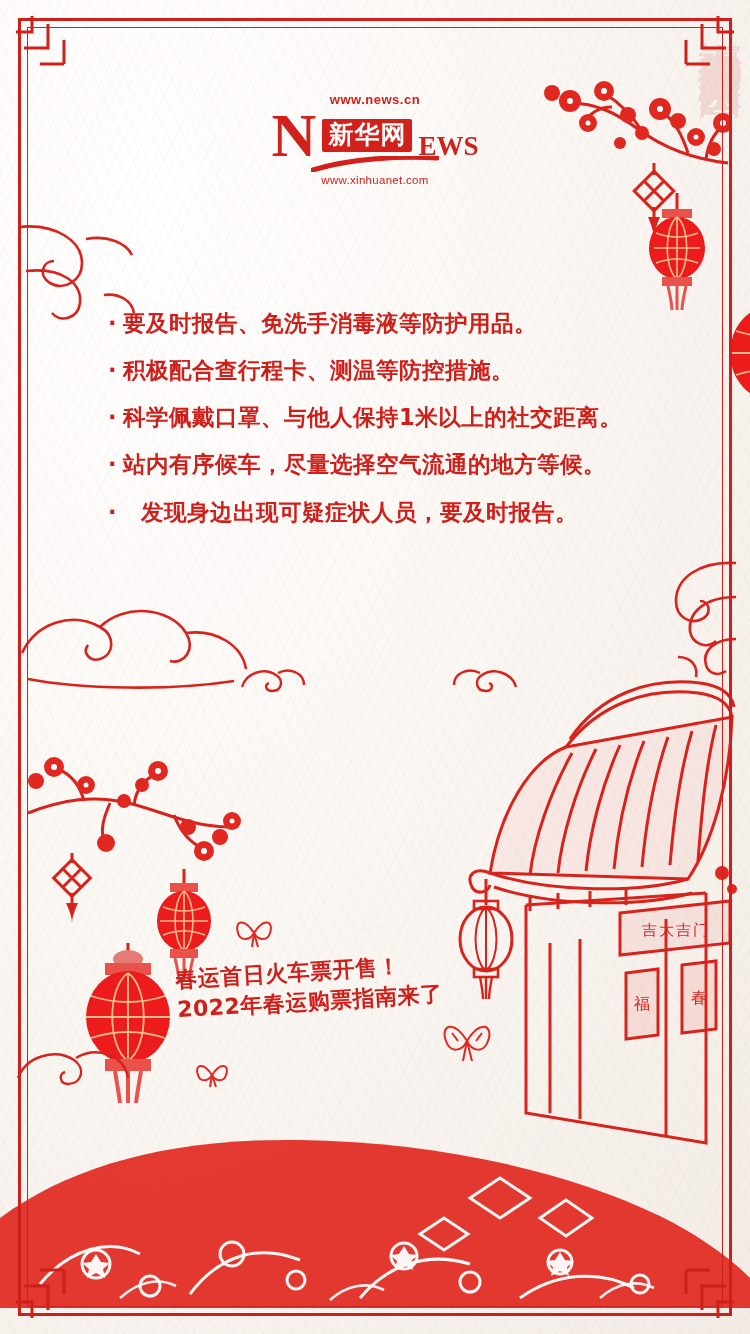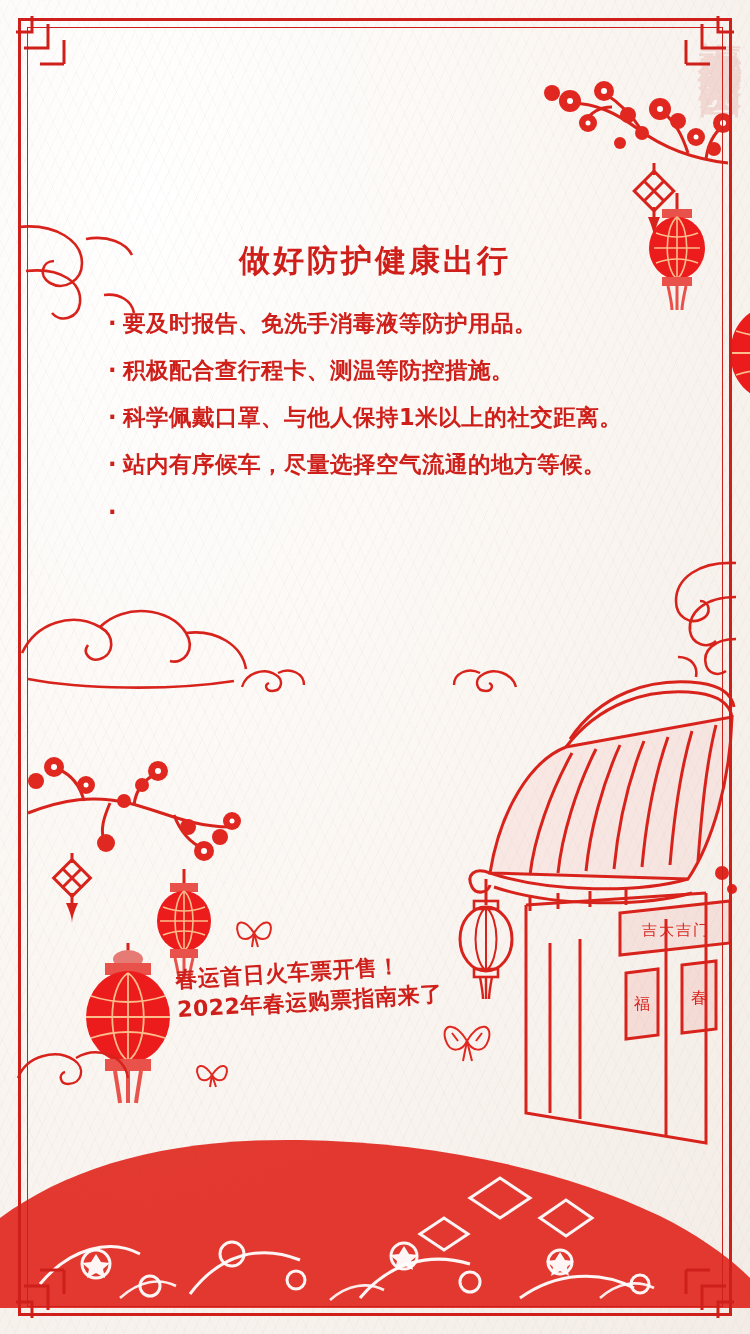"www.news.cn" div.logo { html: none -> <div> <div>www.news.cn</div> <div> <span>N</span> <span>新华网</span> <span>EWS</span> </div> <div> <svg> <path></path> </svg> </div> <div>www.xinhuanet.com</div> </div> }
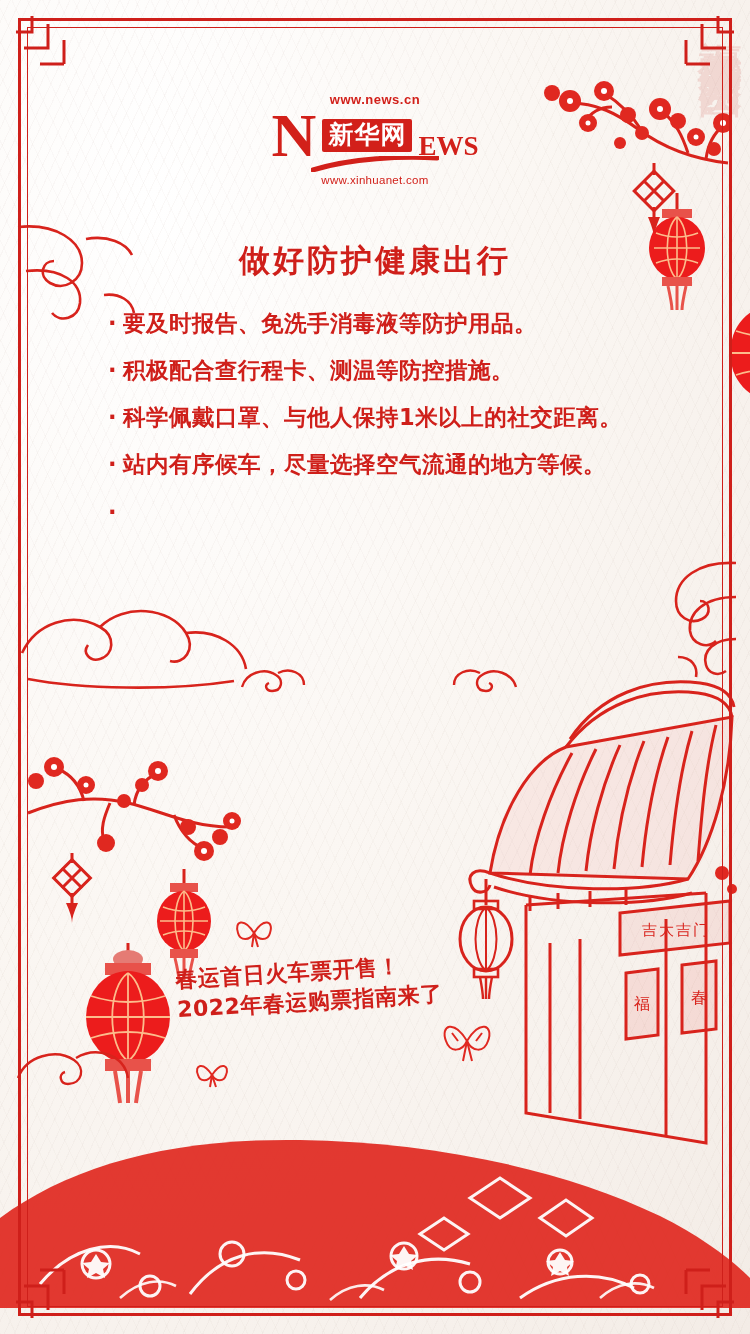"做好防护健康出行" div.headline { html: <div>做好防护健康出行</div> -> none }
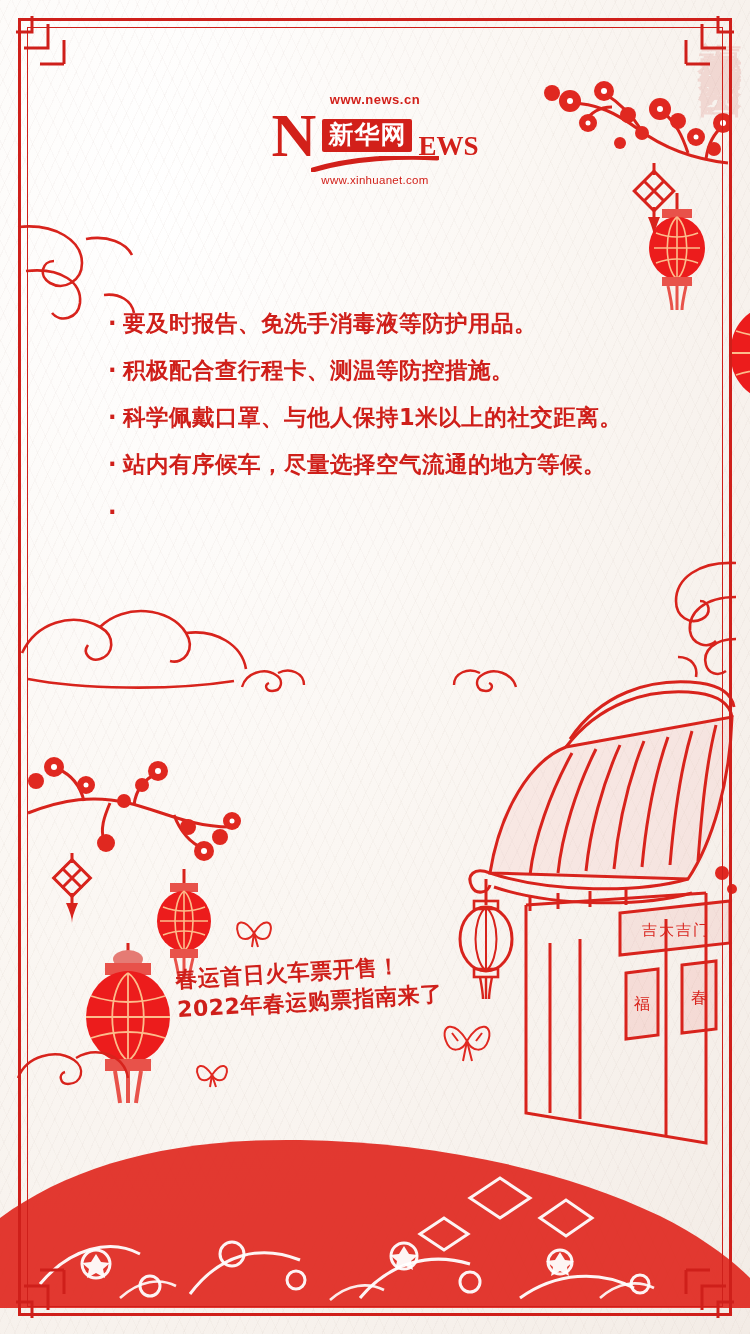"发现身边出现可疑症状人员，要及时报告。" span.l2 { html: none -> <span>发现身边出现可疑症状人员，要及时报告。</span> }
